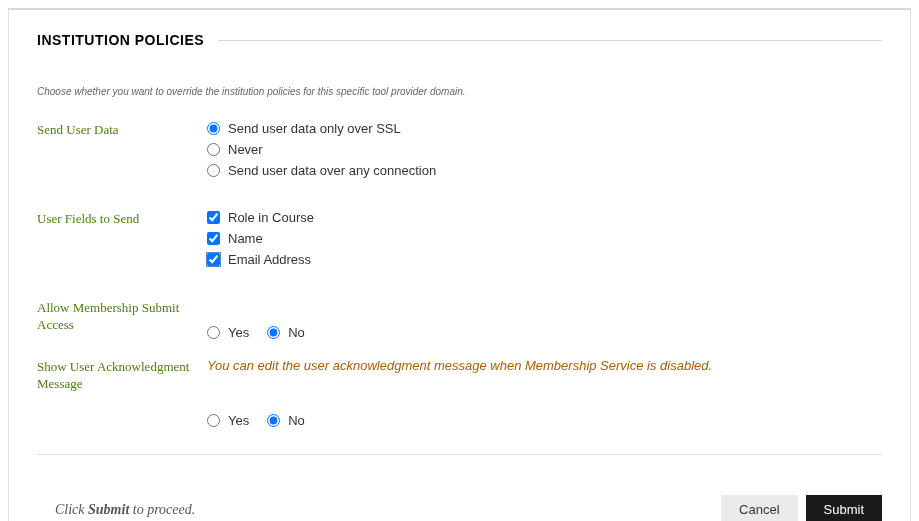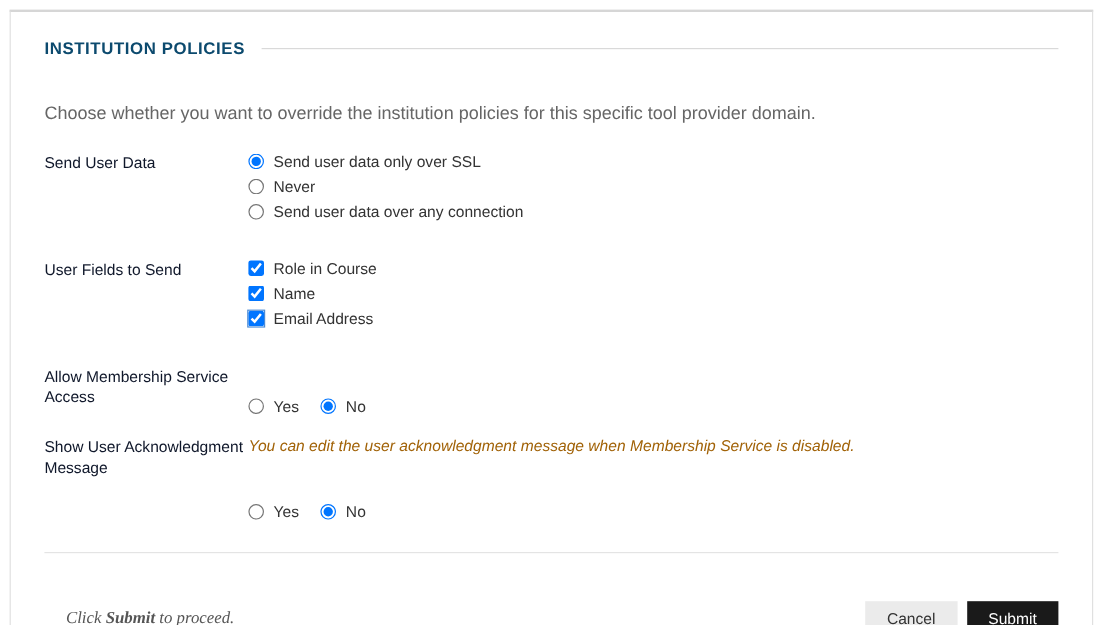"INSTITUTION POLICIES" .section-title { color: #0c4a6e -> #000000 }
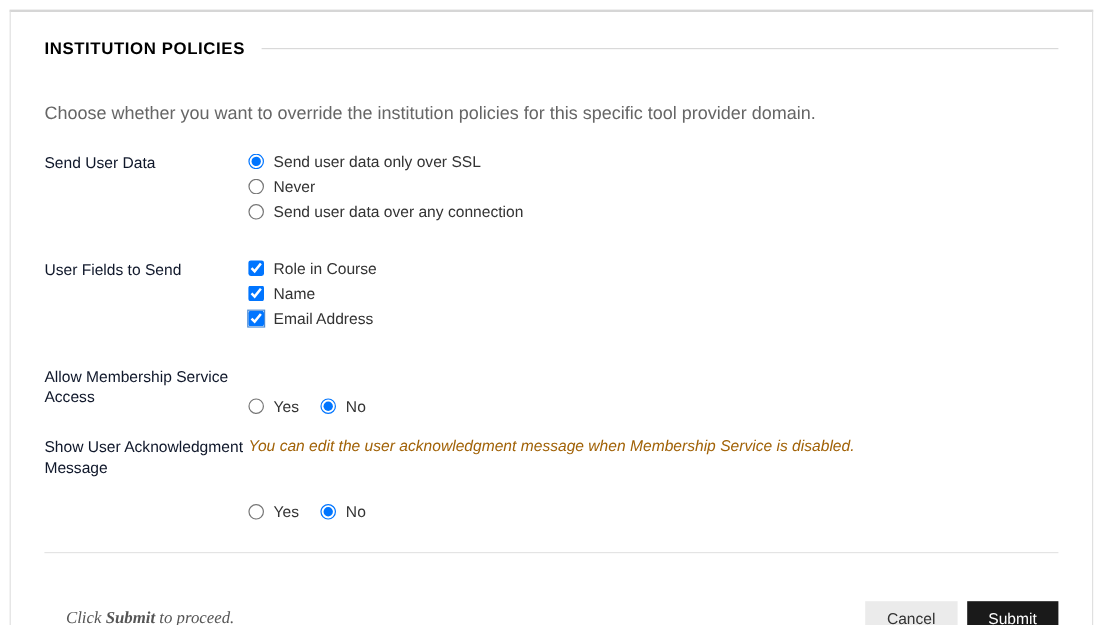"Choose whether you want to" .intro { font-size: 15px -> 10px; font-style: none -> italic }
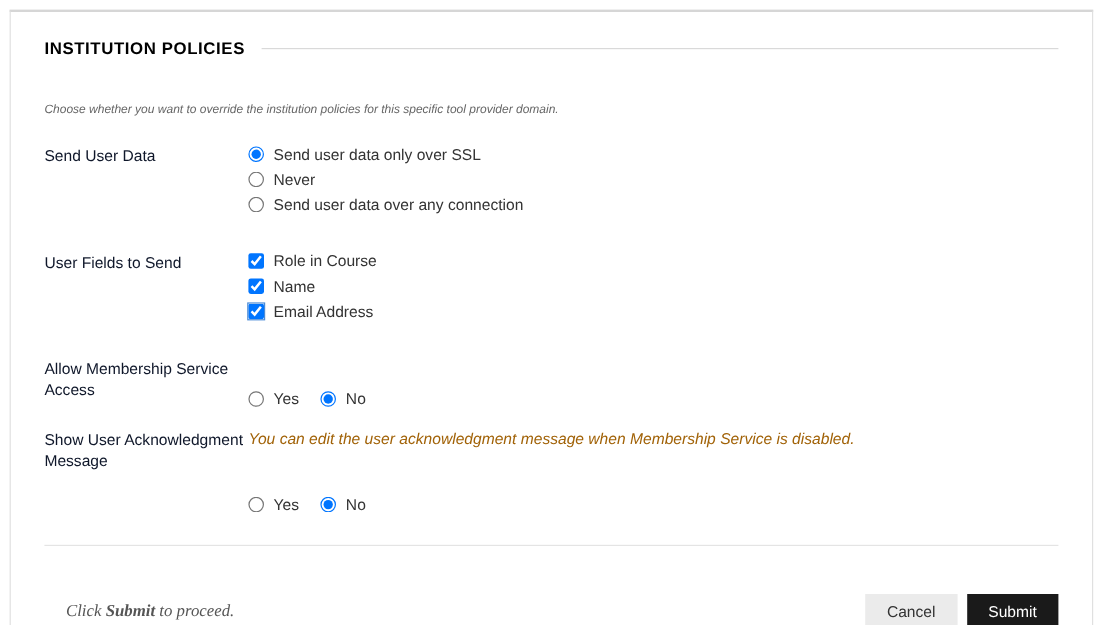"Send User Data" .field-label { color: #0f172a -> #4d7c0f; font-family: none -> Liberation Serif, serif }
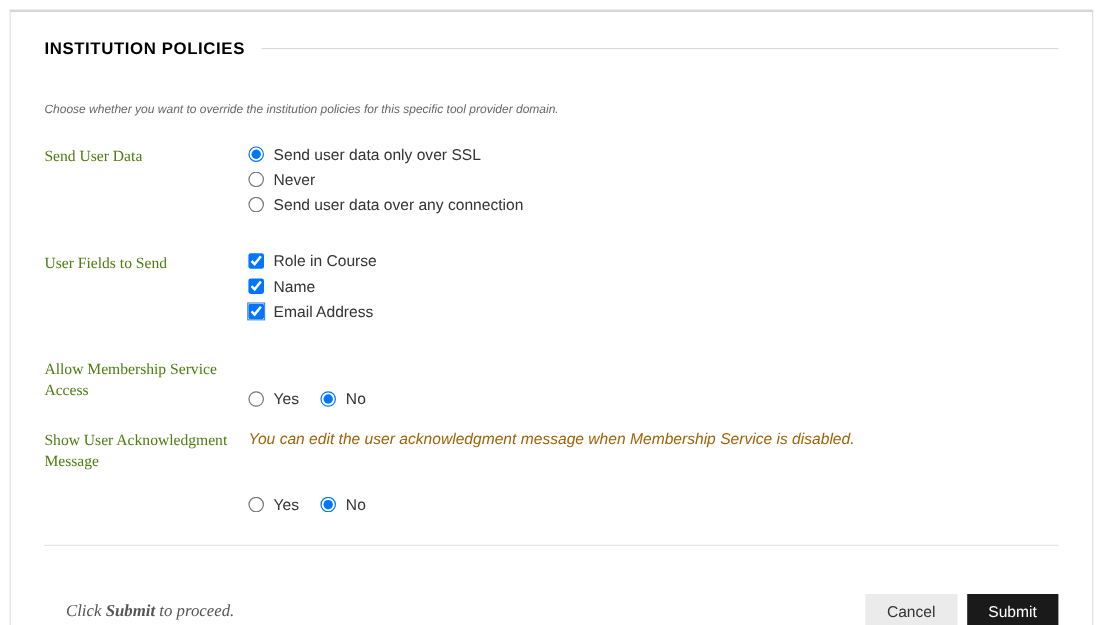"Allow Membership Service Access" div.field-label { text: Service -> Submit }
